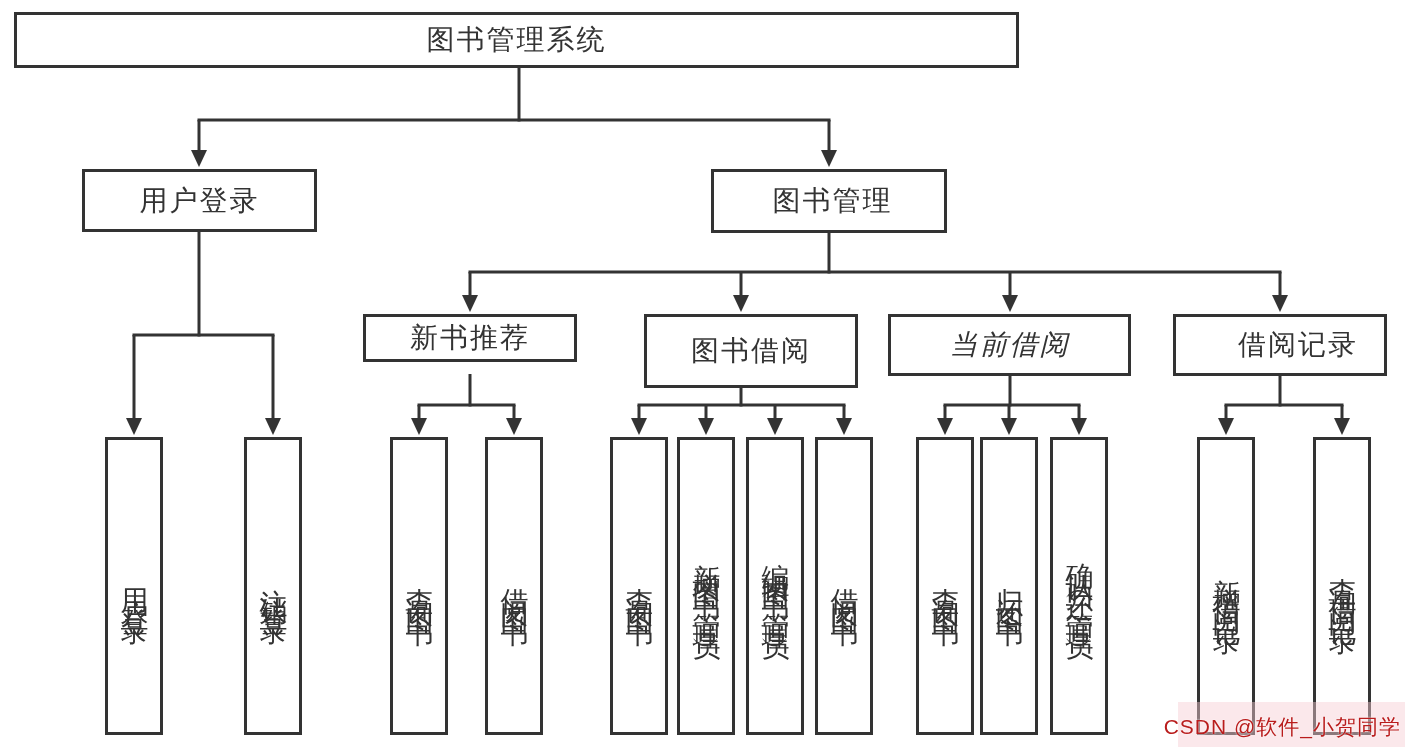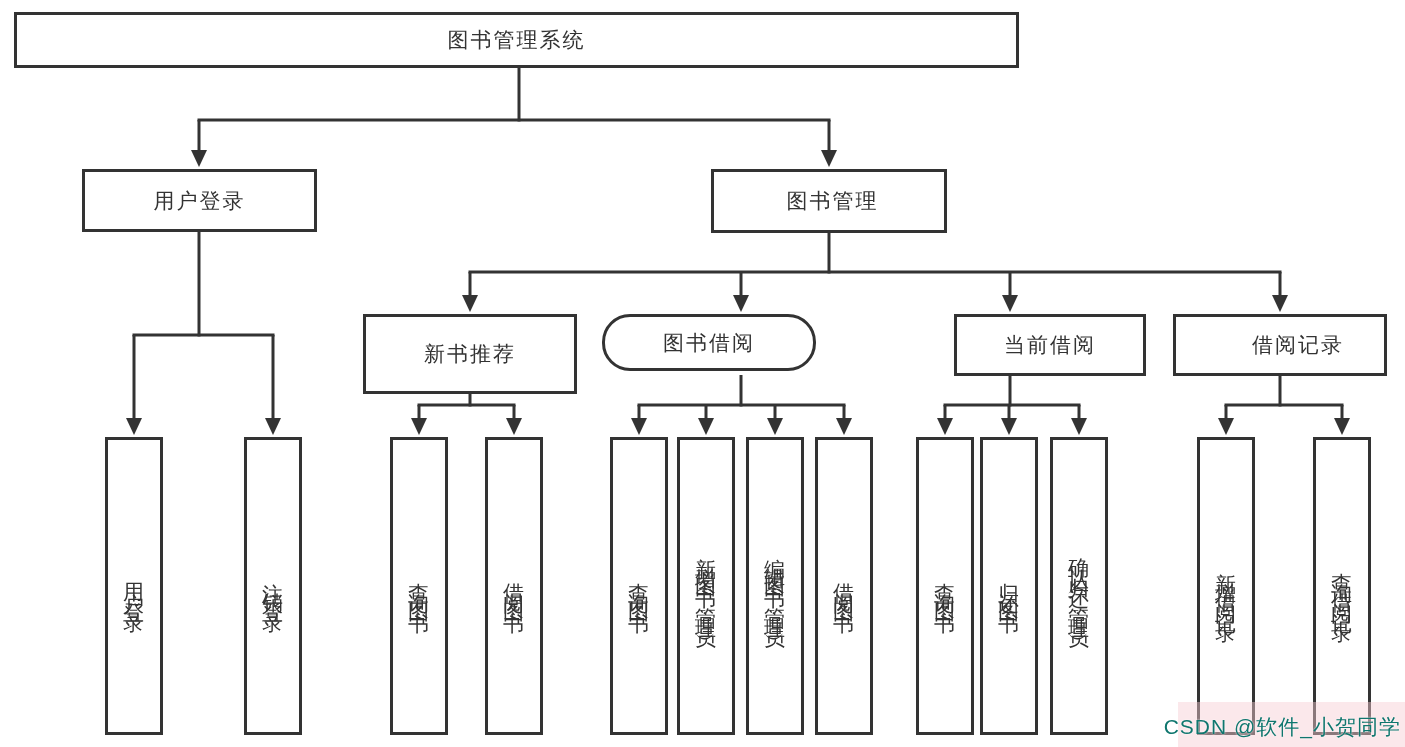"图书管理系统" .box { font-size: 21px -> 28px }
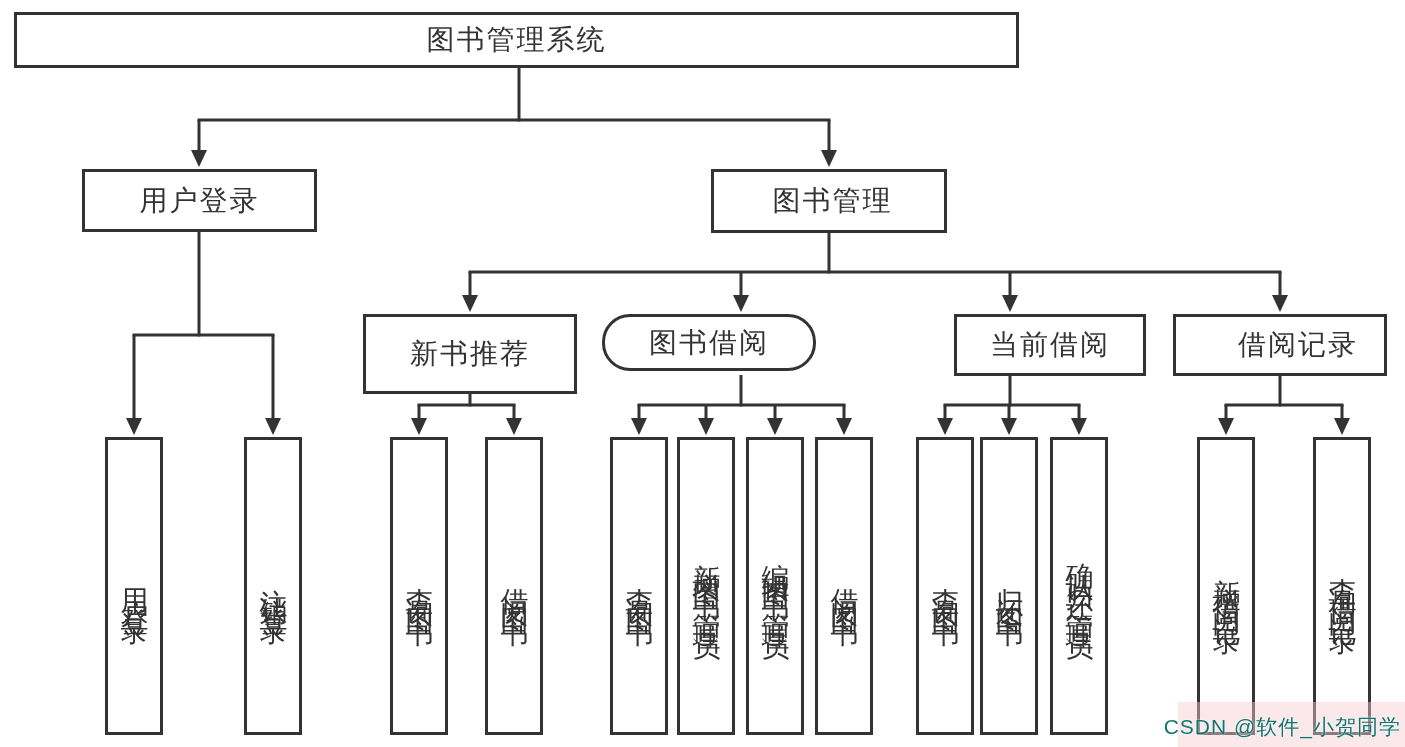"新书推荐" .b-newbook { height: 80px -> 48px }
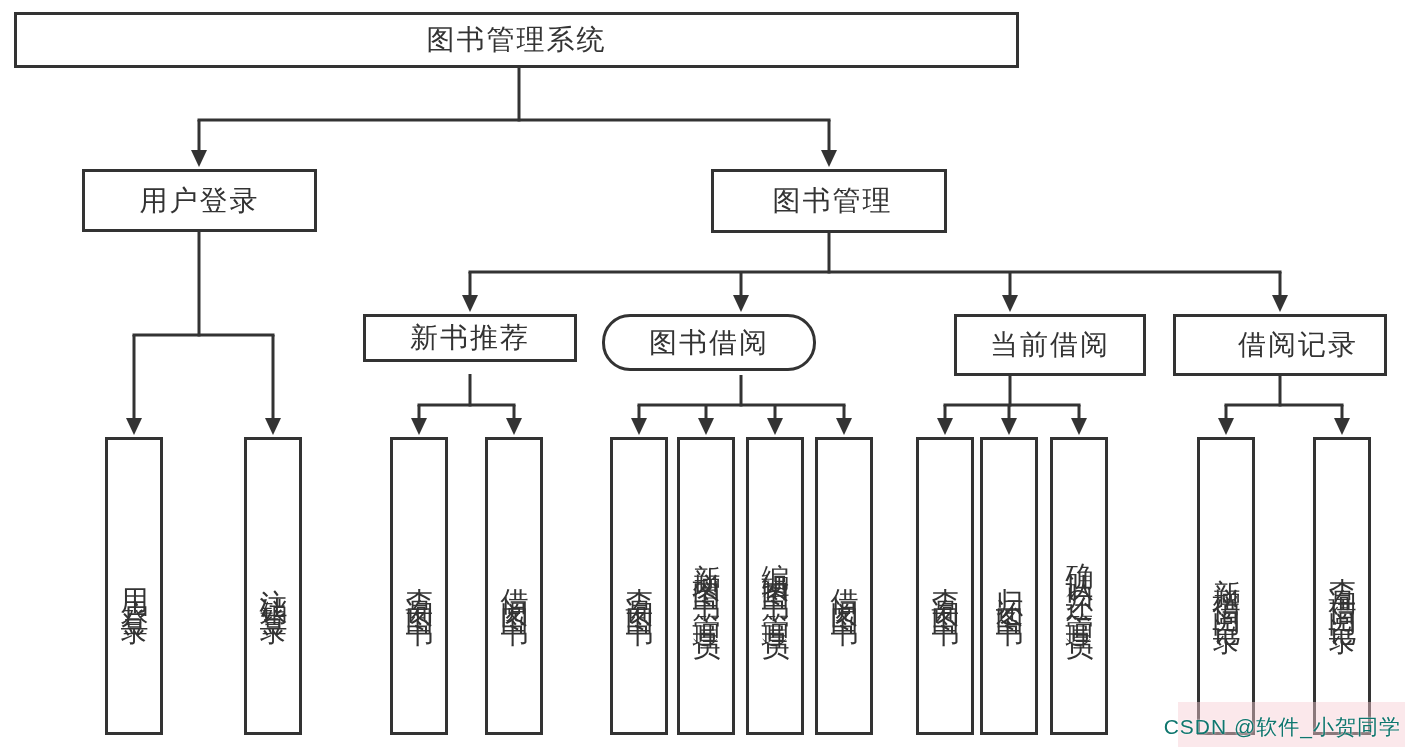"图书借阅" .b-borrow { border-radius: 28px -> none; height: 57px -> 74px; left: 602px -> 644px }
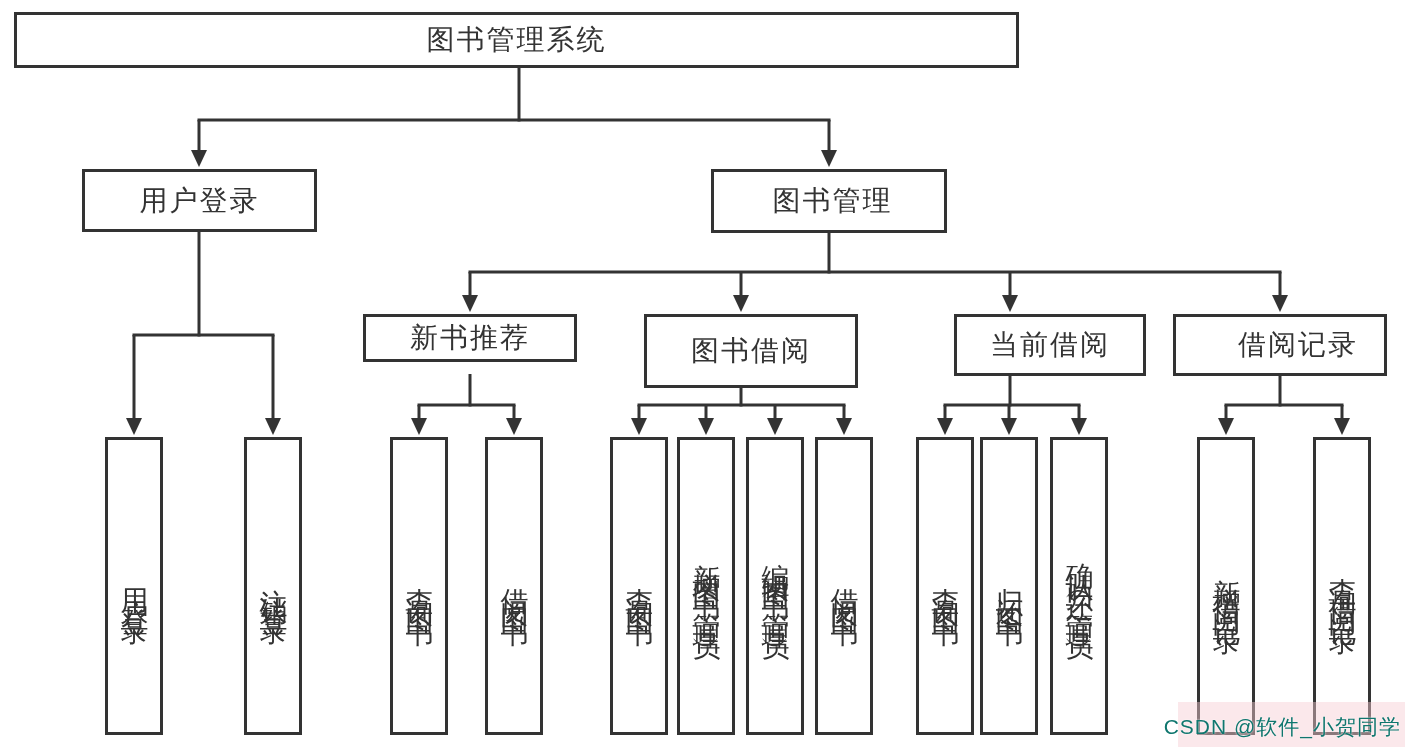"当前借阅" .b-current { font-style: none -> italic; left: 954px -> 888px; width: 192px -> 243px }
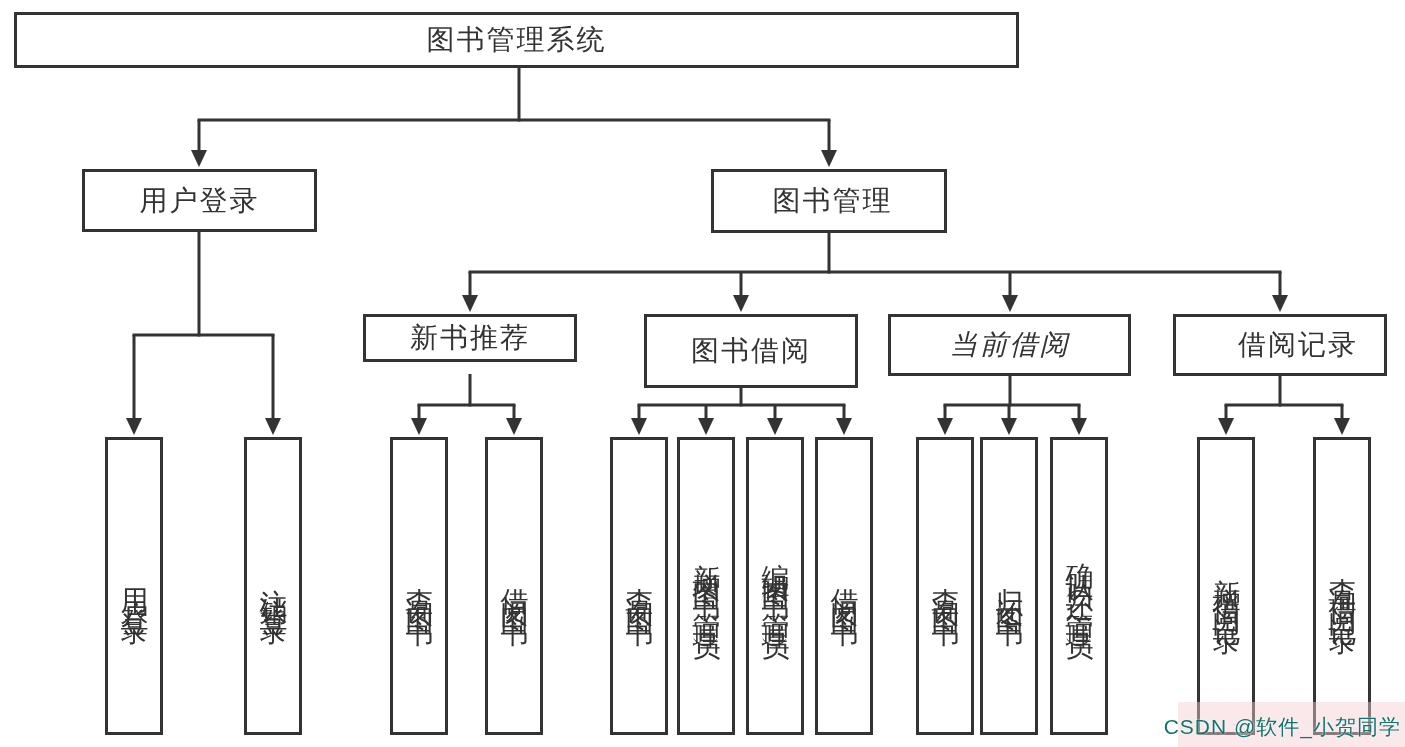"CSDN @软件_小贺同学" .wm { color: #0f766e -> #b91c1c }
